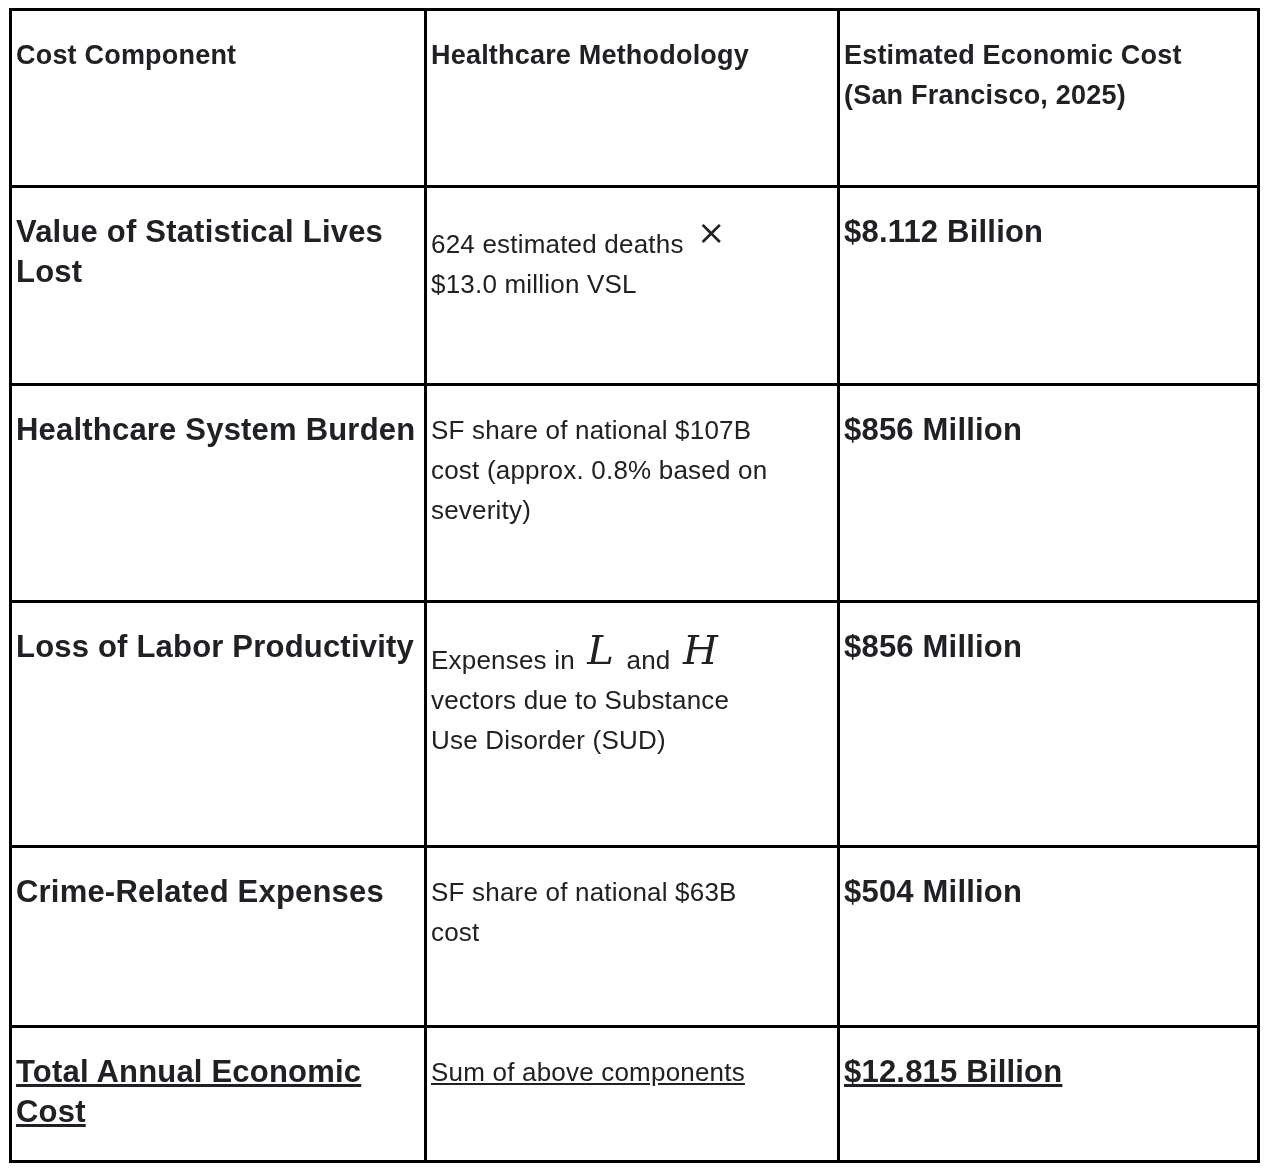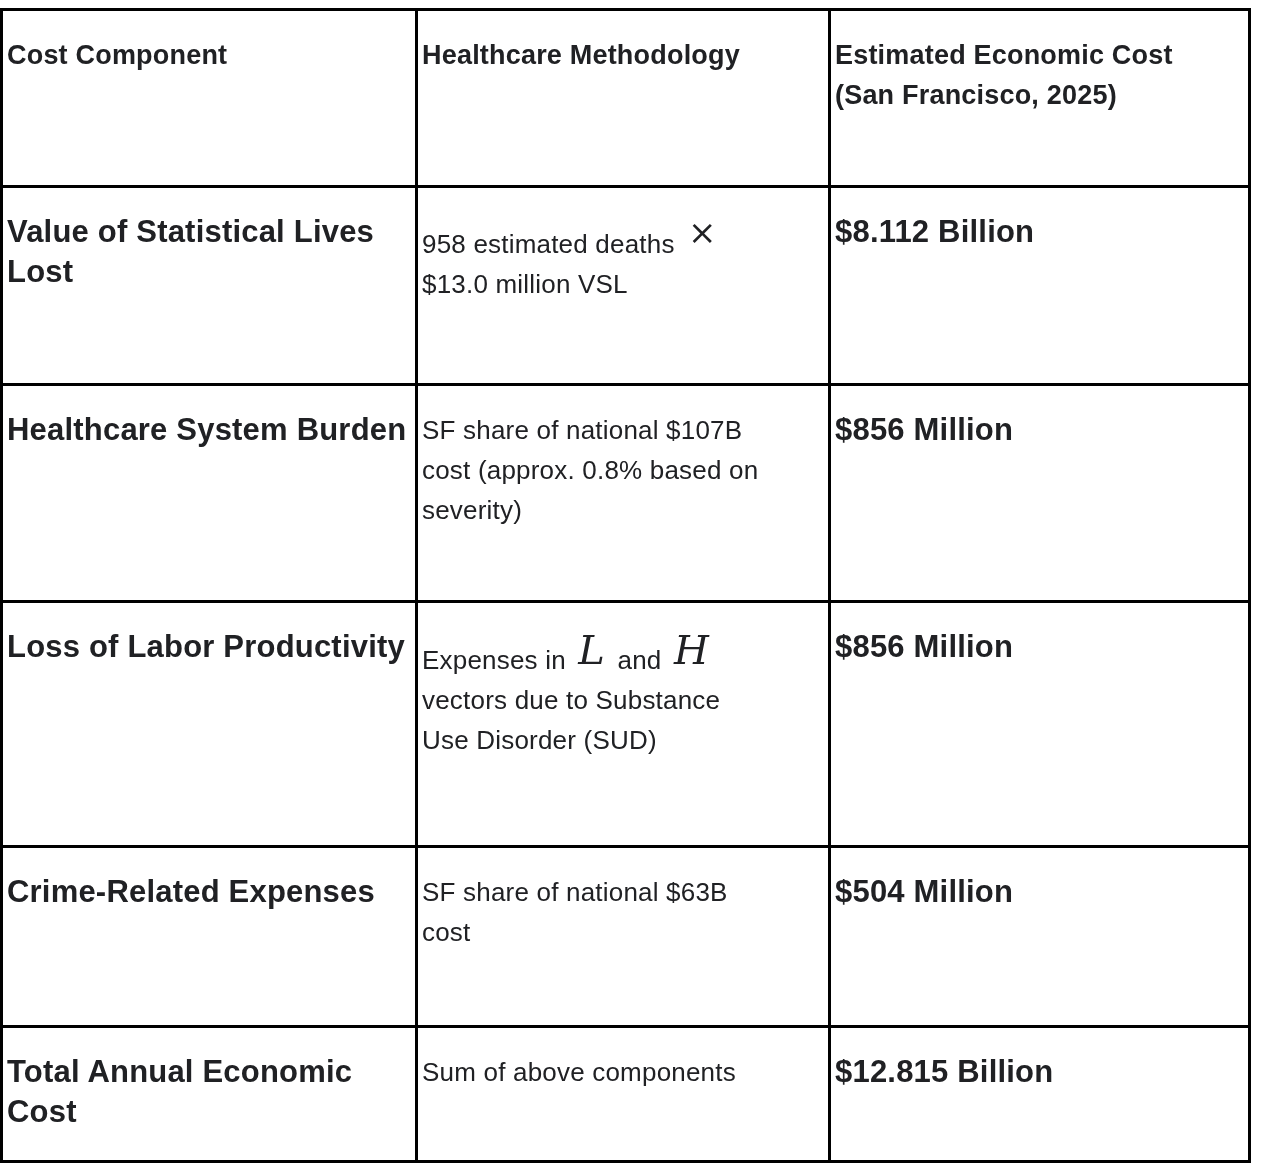"Cost Component" table.cost-table { left: 0 -> 9px }
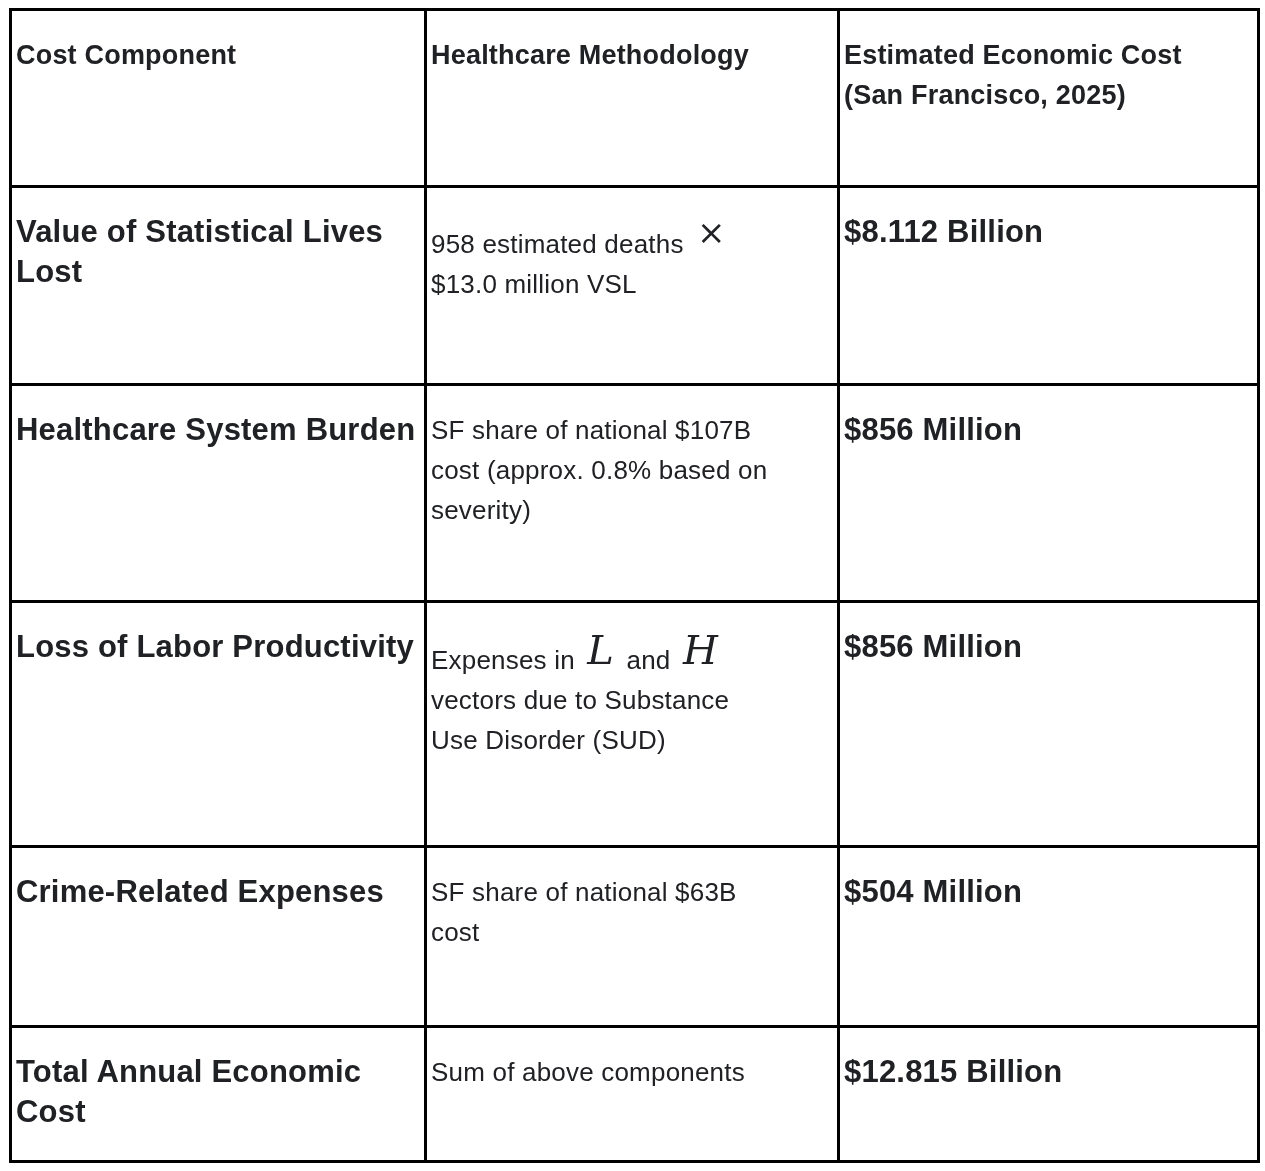"958 estimated deaths" span { text: 958 -> 624 }
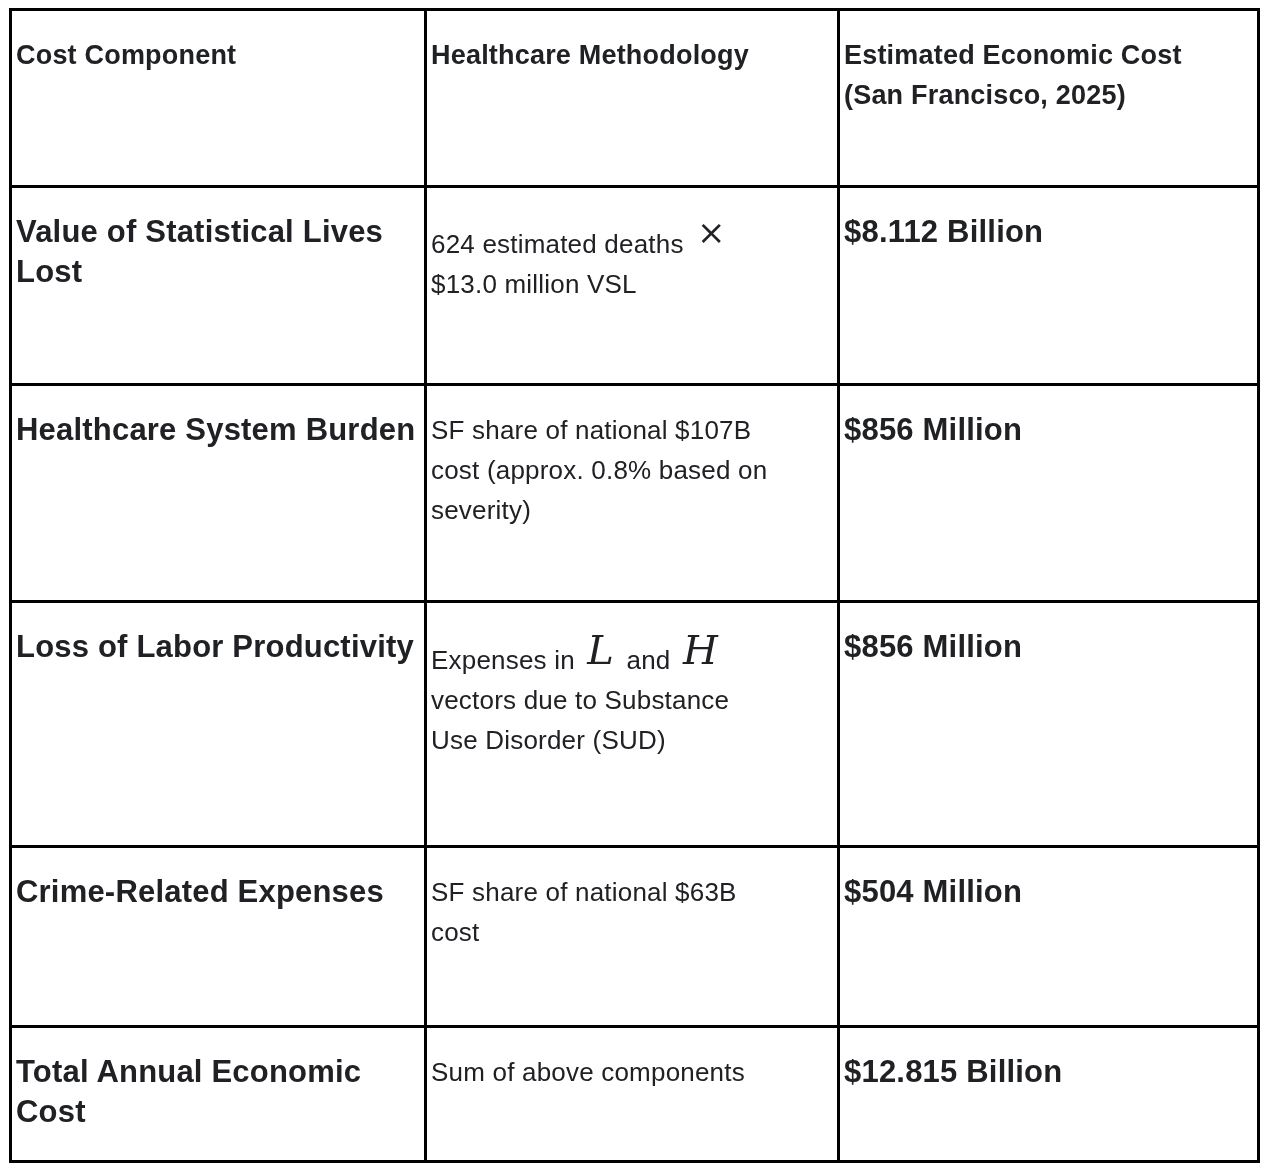"Total Annual Economic Cost" tbody tr:nth-child(5) { text-decoration: none -> underline }
